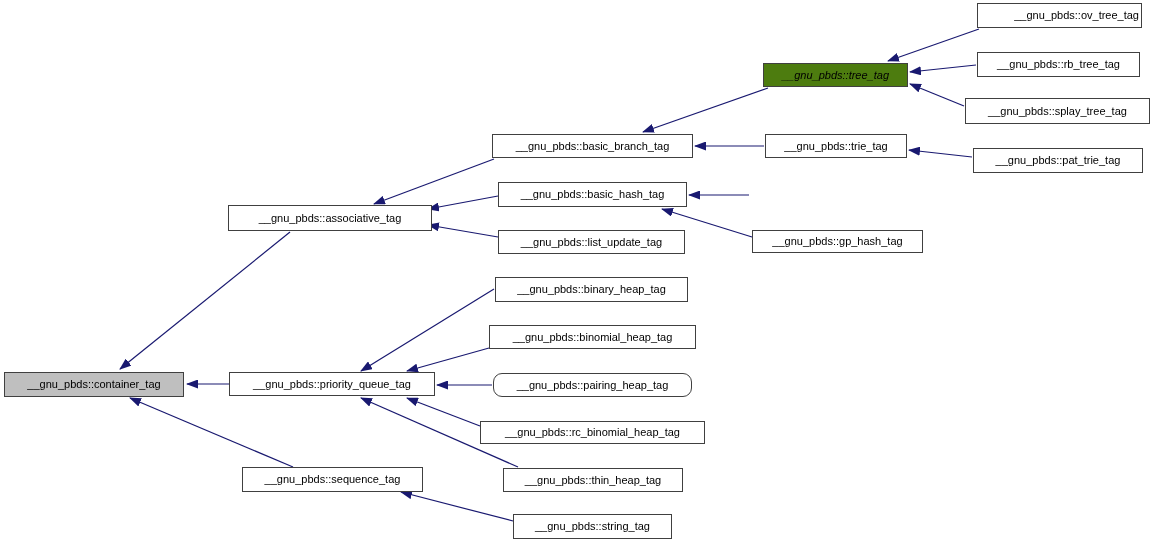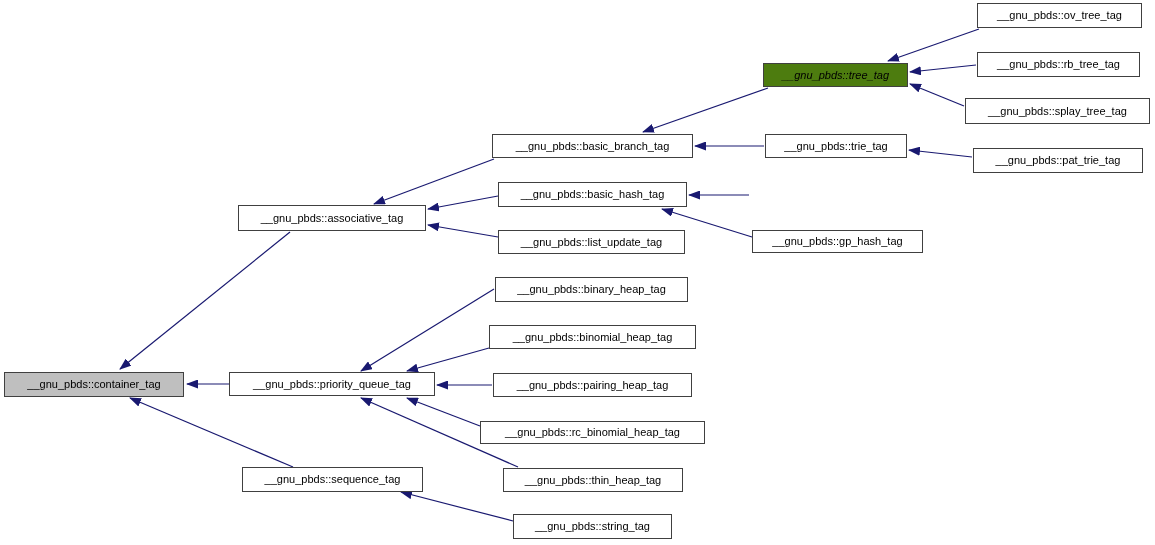"__gnu_pbds::ov_tree_tag" div.node { justify-content: none -> flex-end }
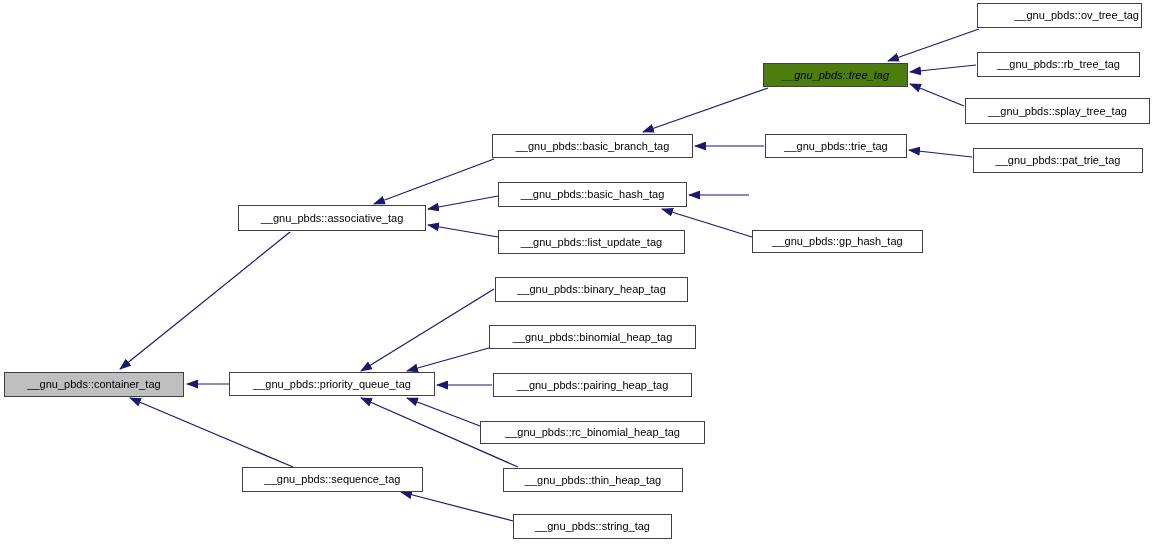"__gnu_pbds::associative_tag" div.node { left: 238px -> 228px; width: 188px -> 204px }
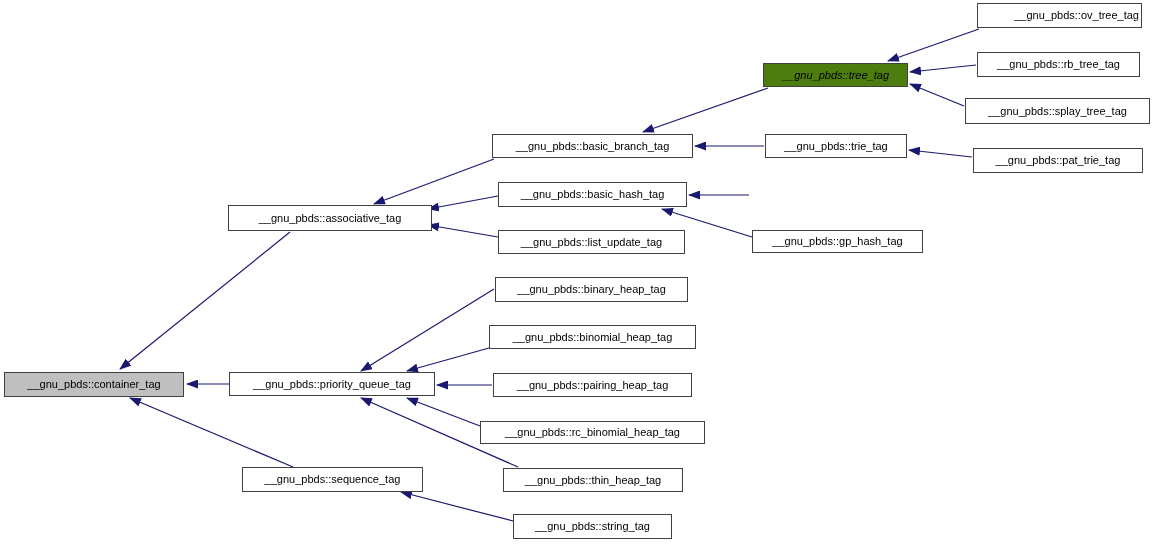"__gnu_pbds::pairing_heap_tag" div.node { border-radius: none -> 9px }
